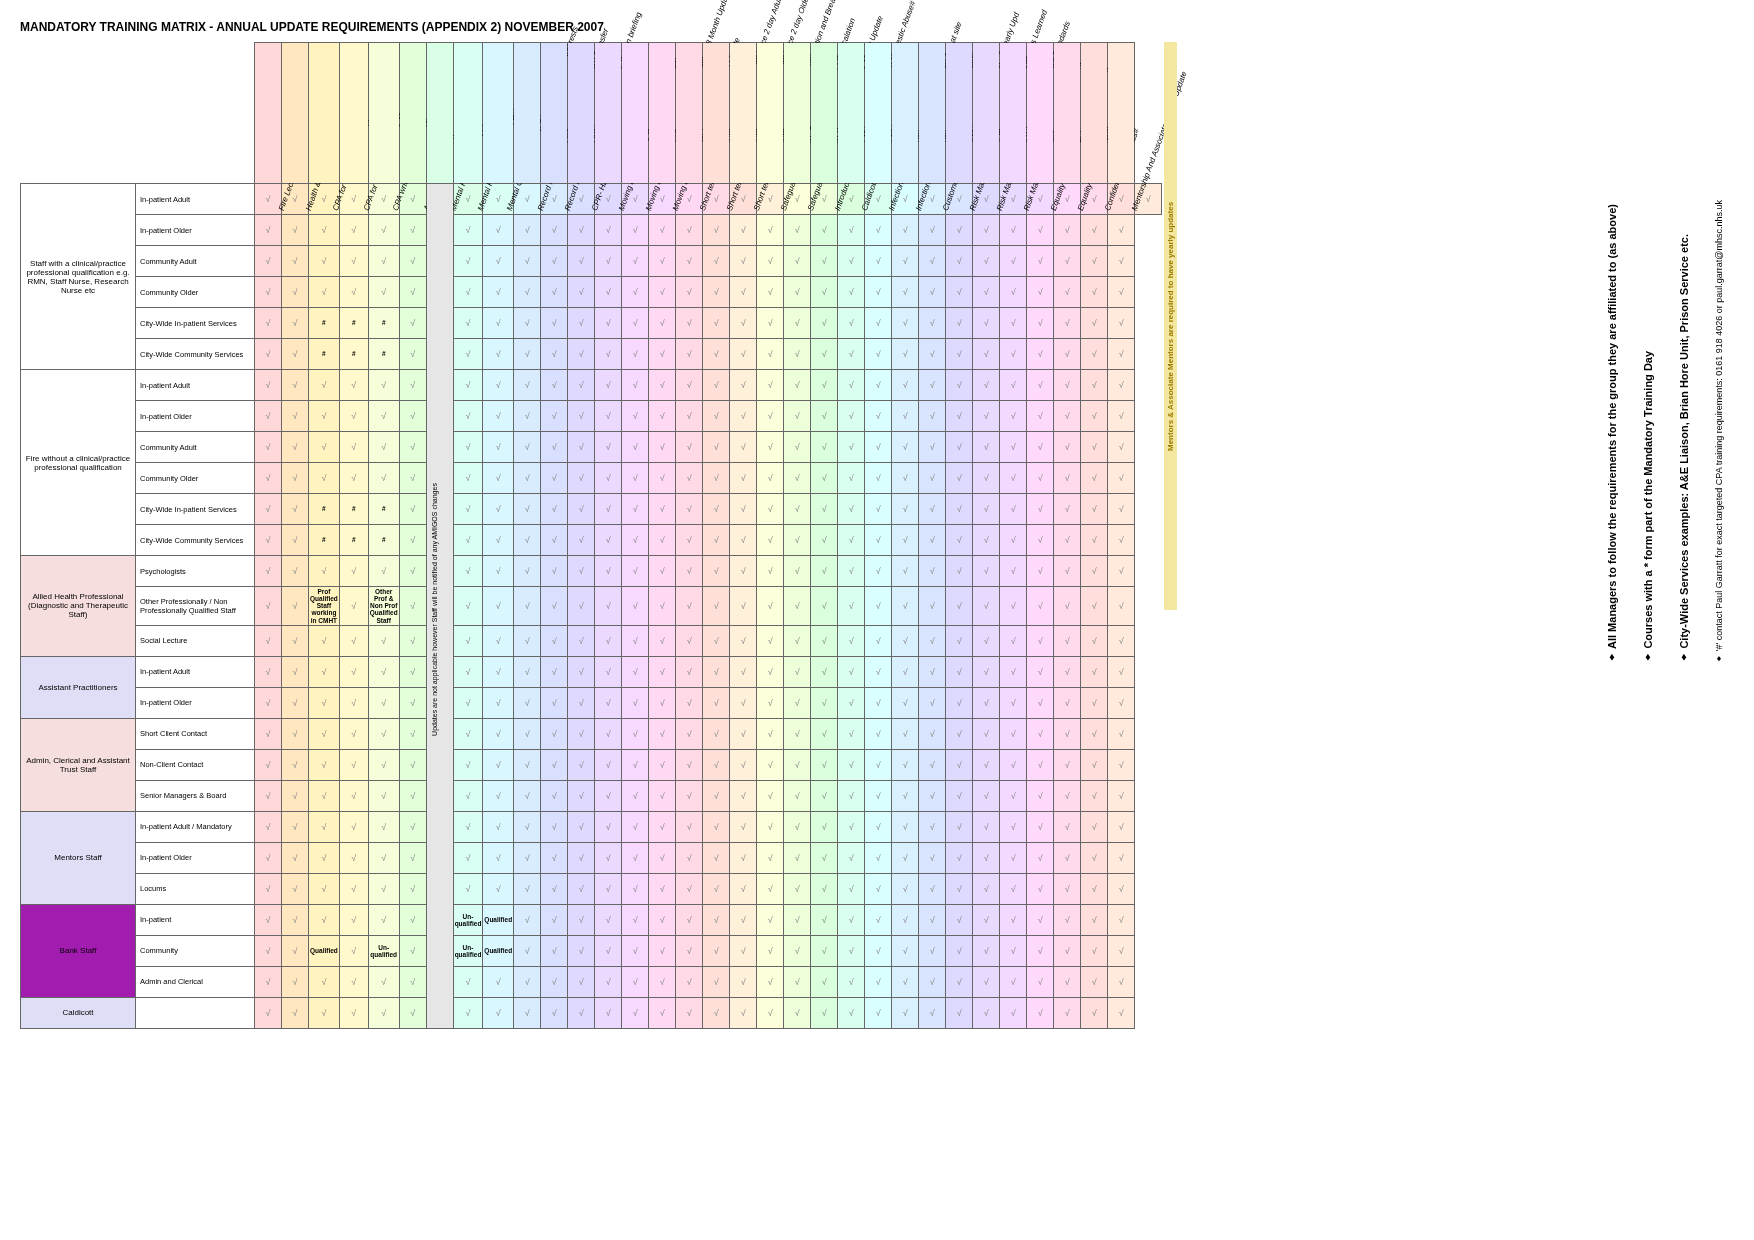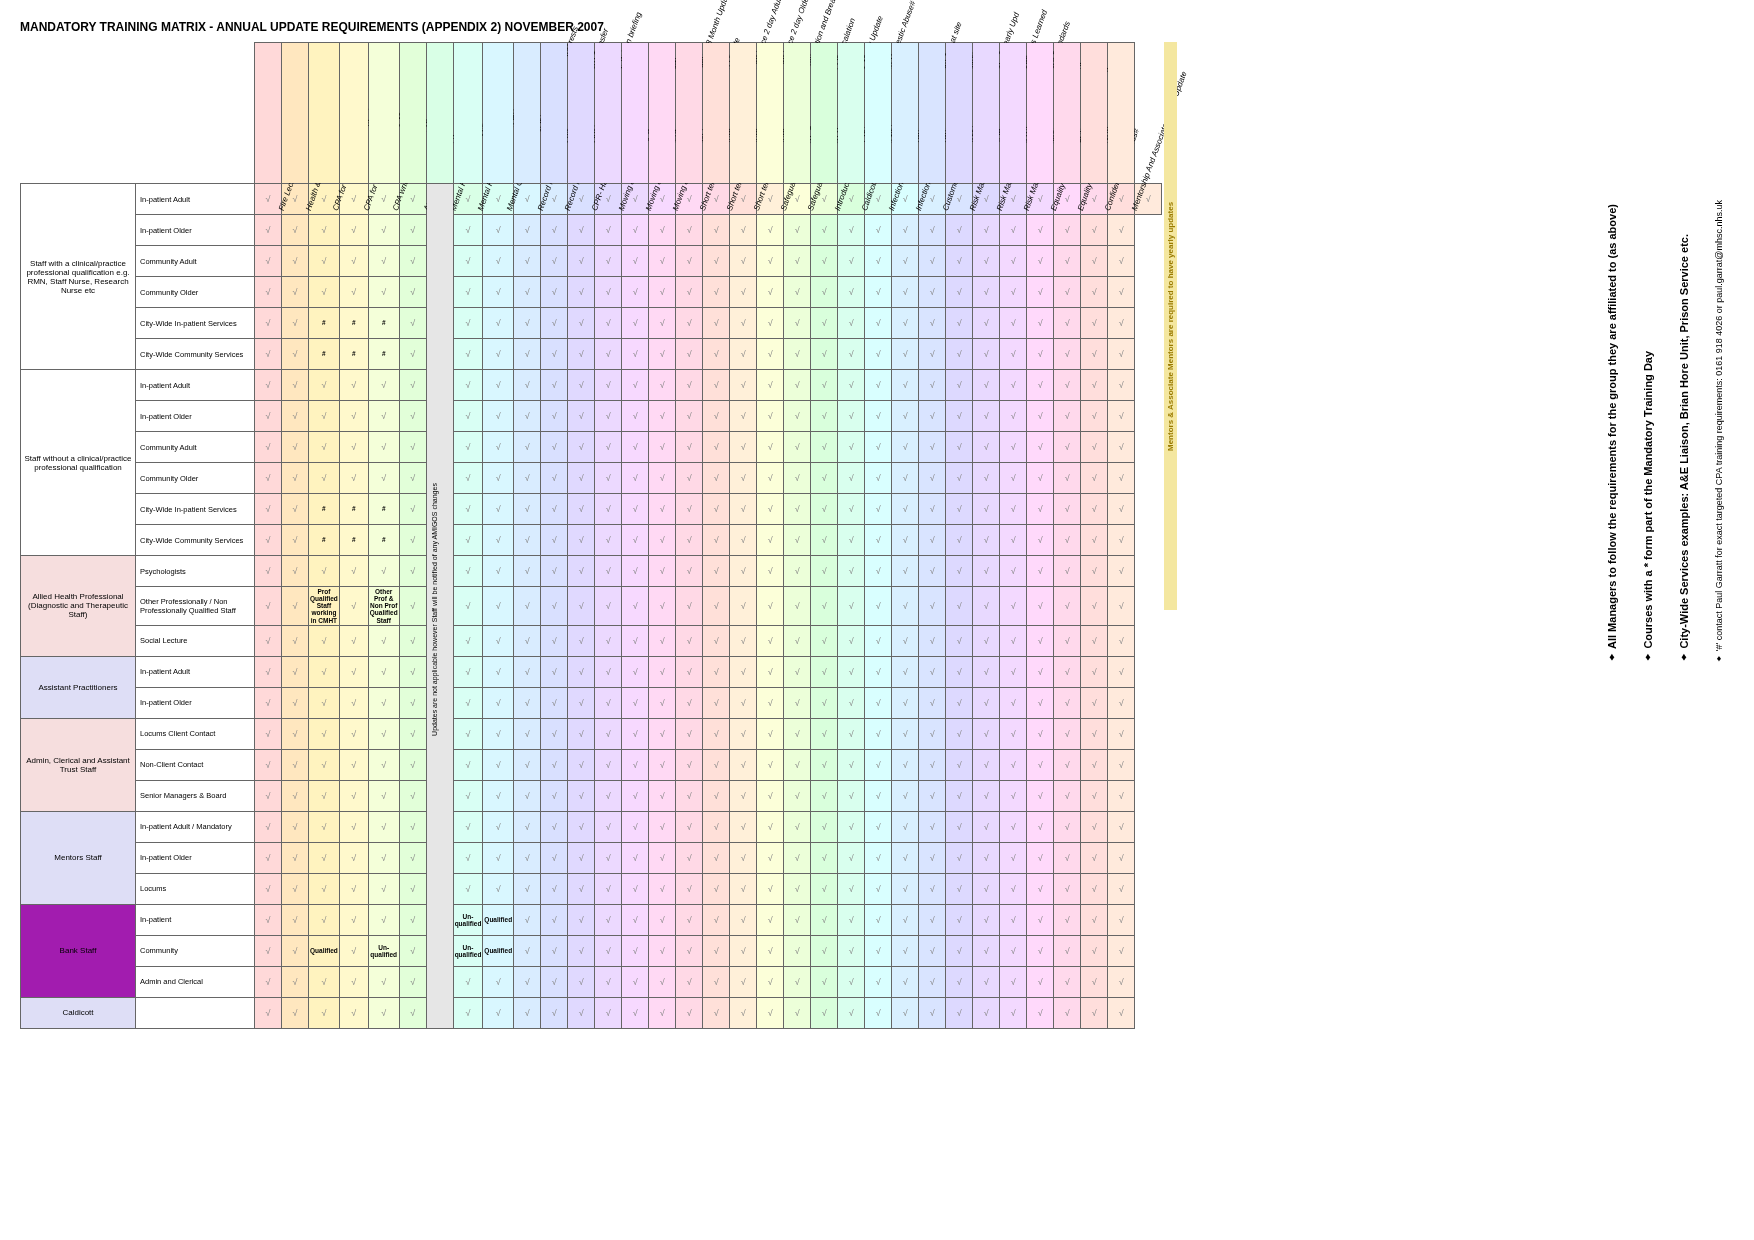"Staff without a clinical/practice" td.group { text: Staff -> Fire }
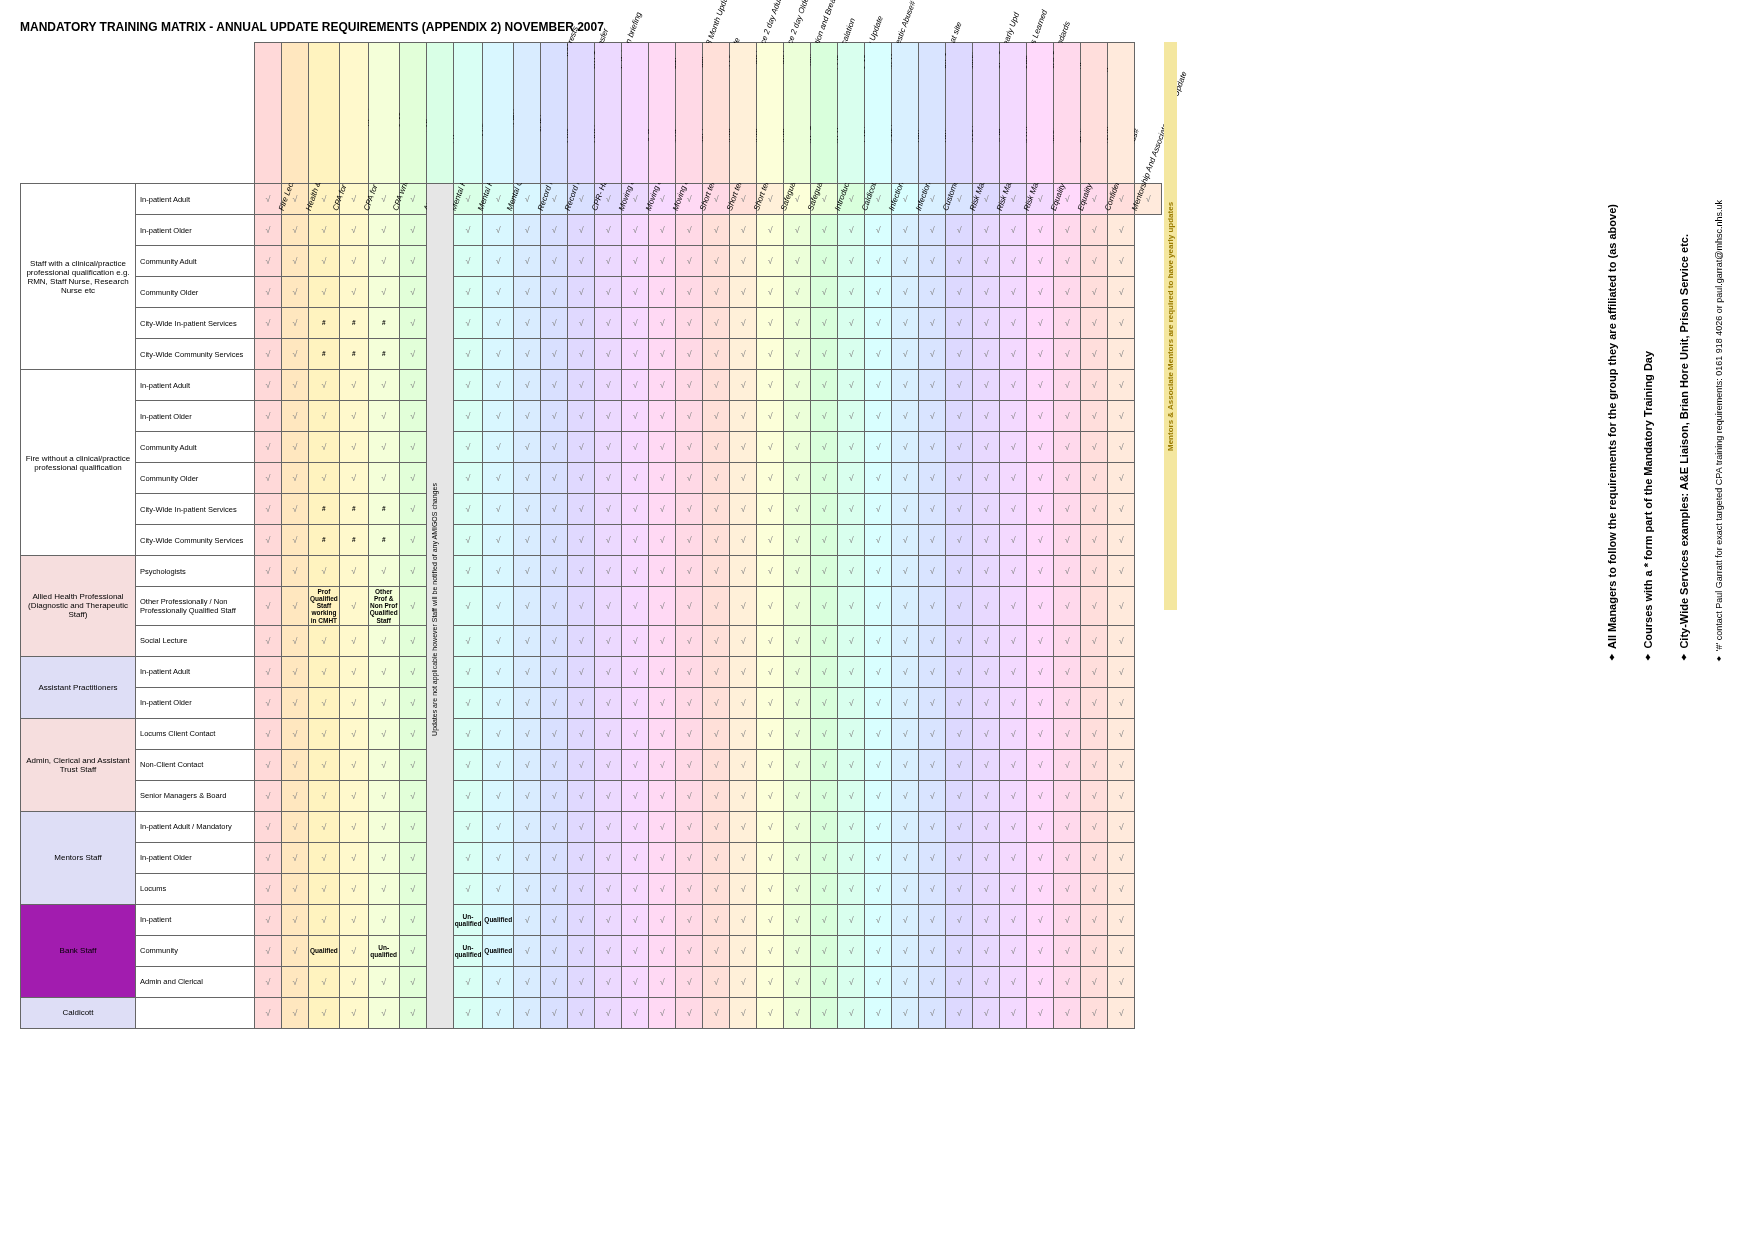"Locums Client Contact" td.role { text: Locums -> Short }
